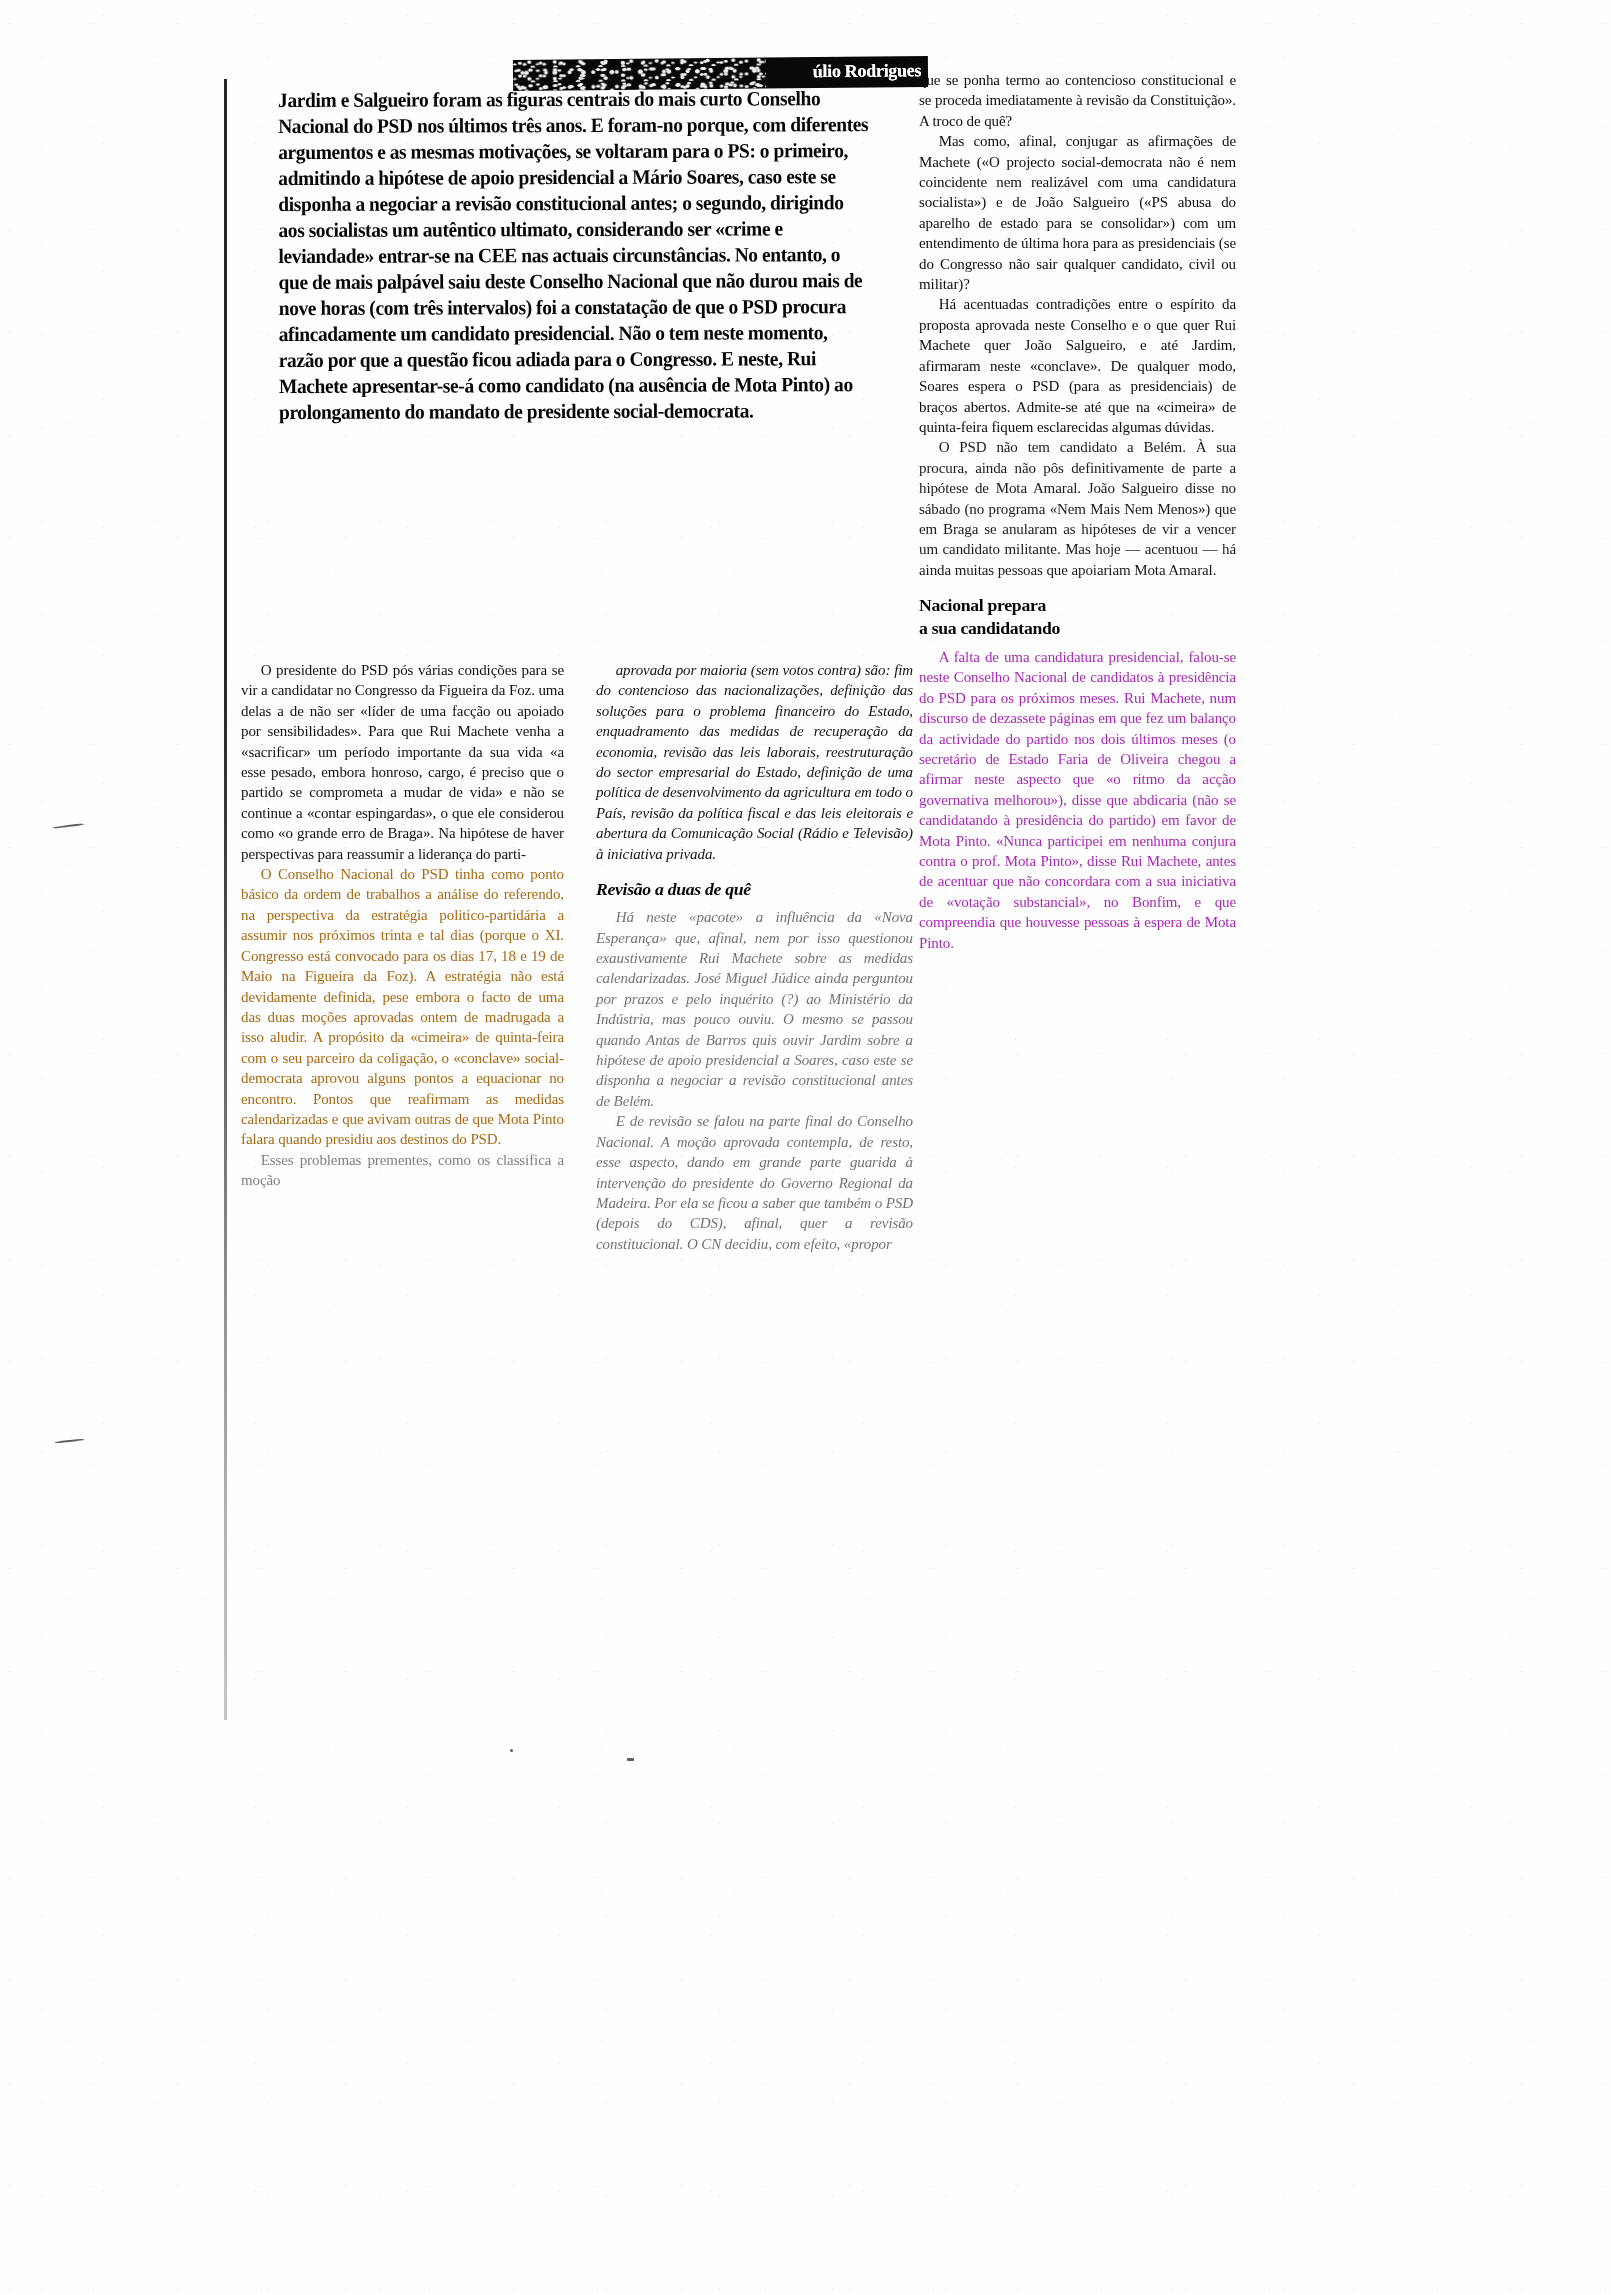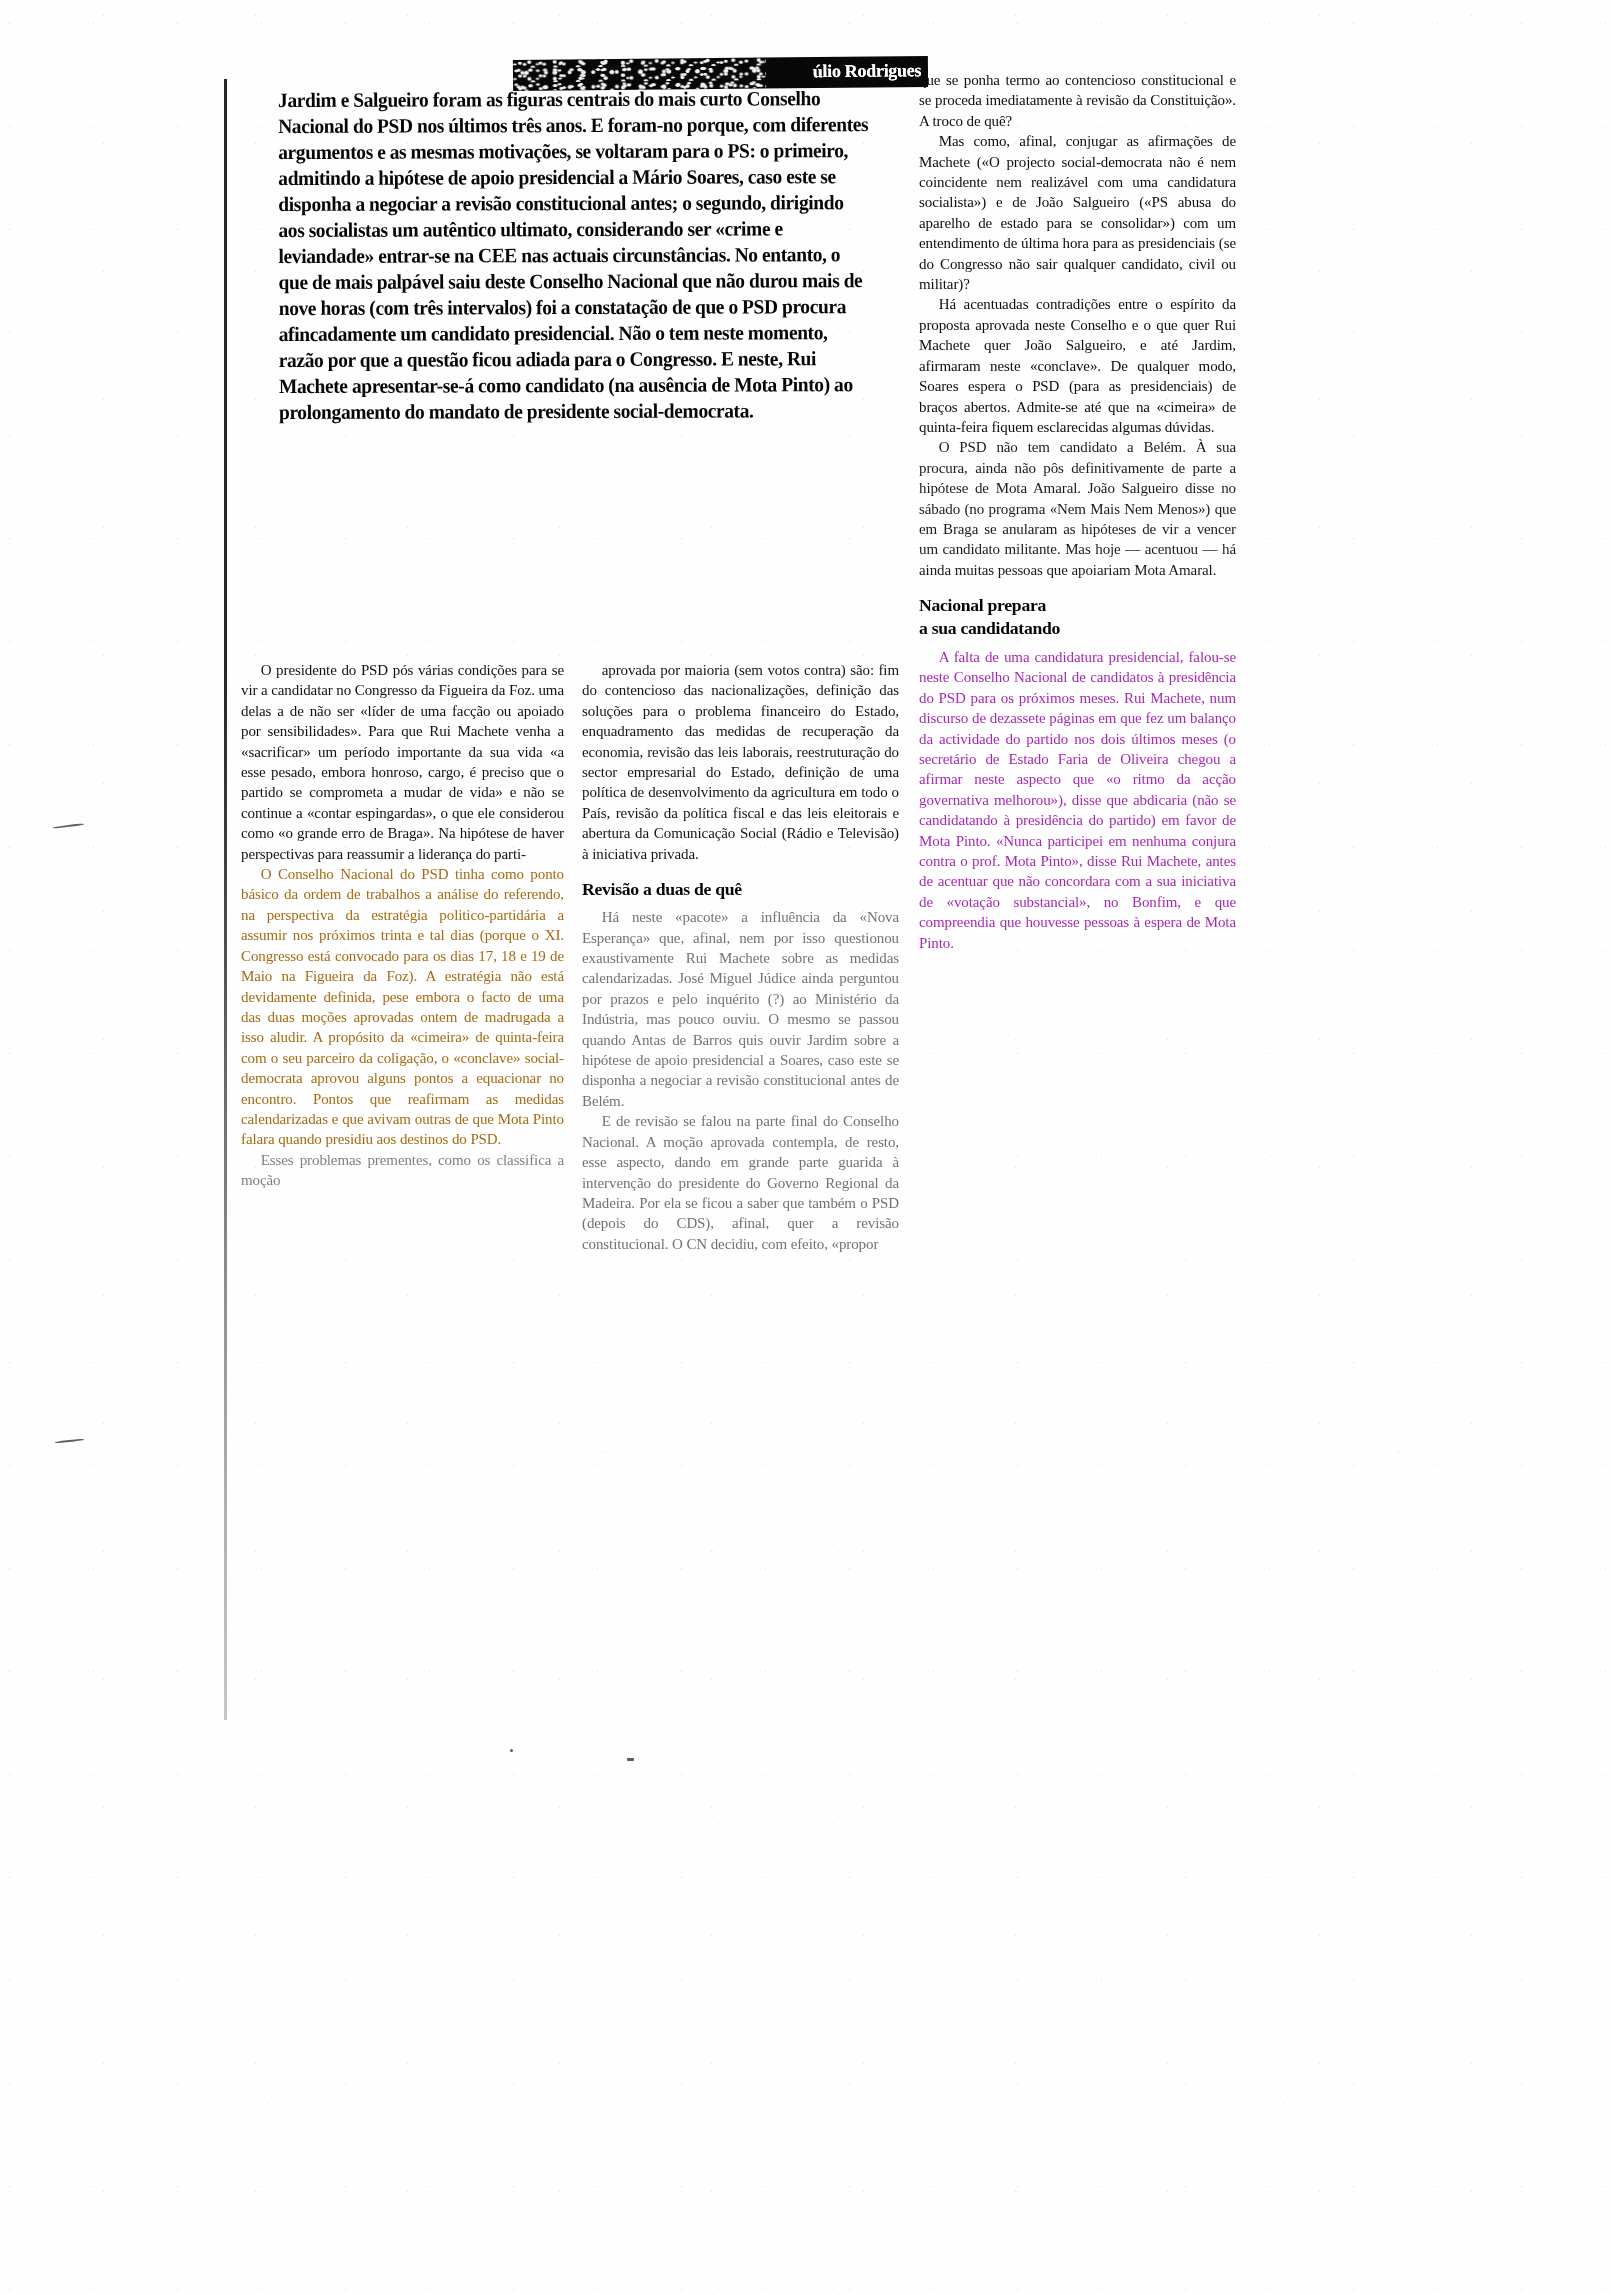"aprovada por maioria (sem votos" #col-mid { font-style: none -> italic; left: 582px -> 596px }
